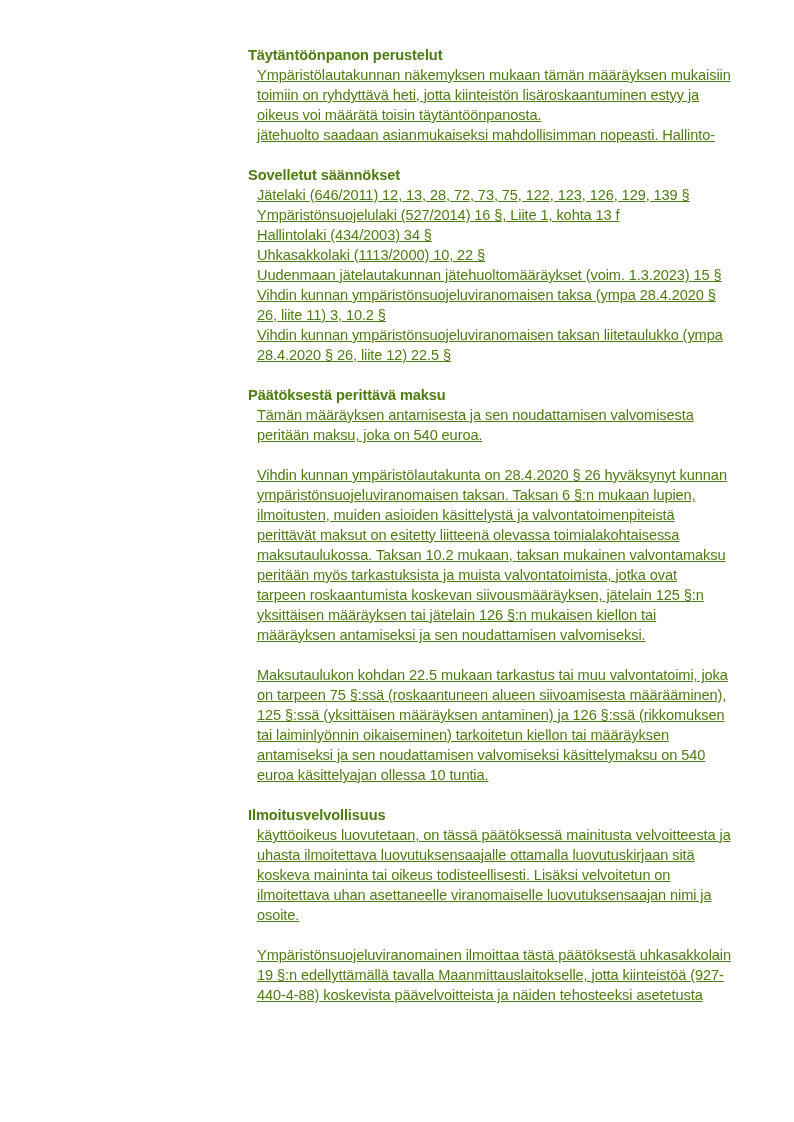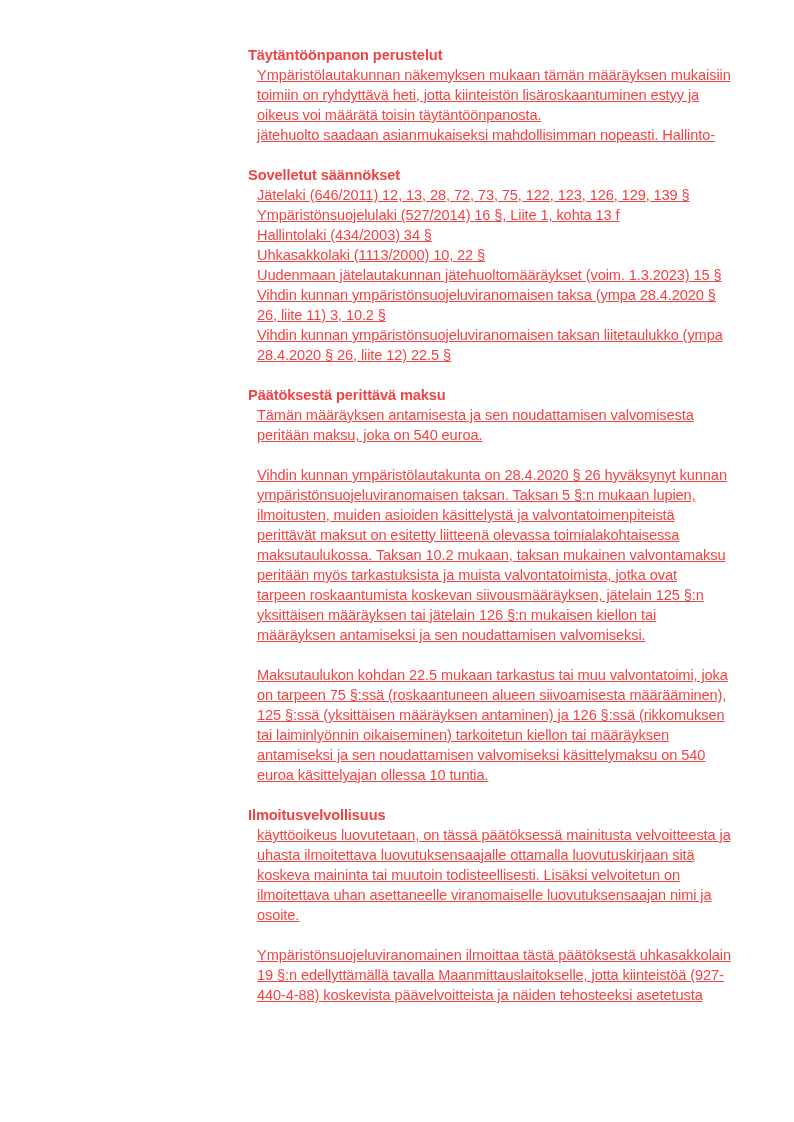"Täytäntöönpanon perustelut" .page { color: #ef4444 -> #4d7c0f }
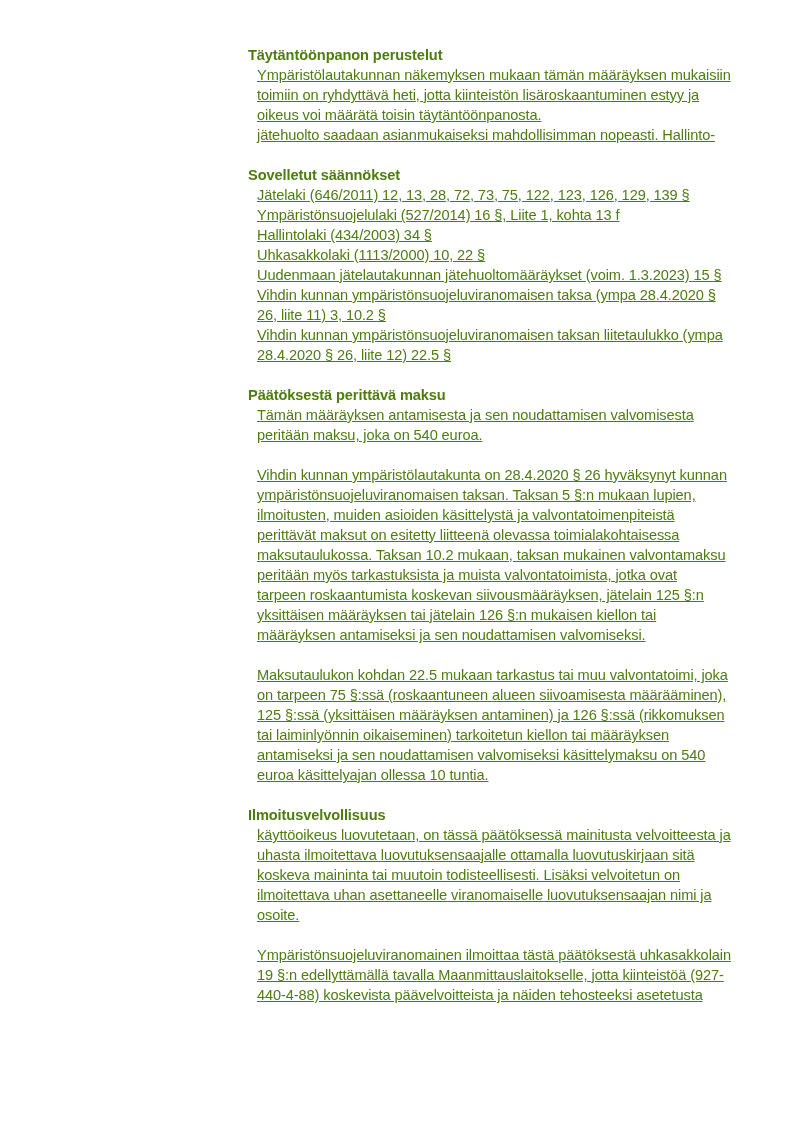"ympäristönsuojeluviranomaisen taksan." div.text-line { text: 5 -> 6 }
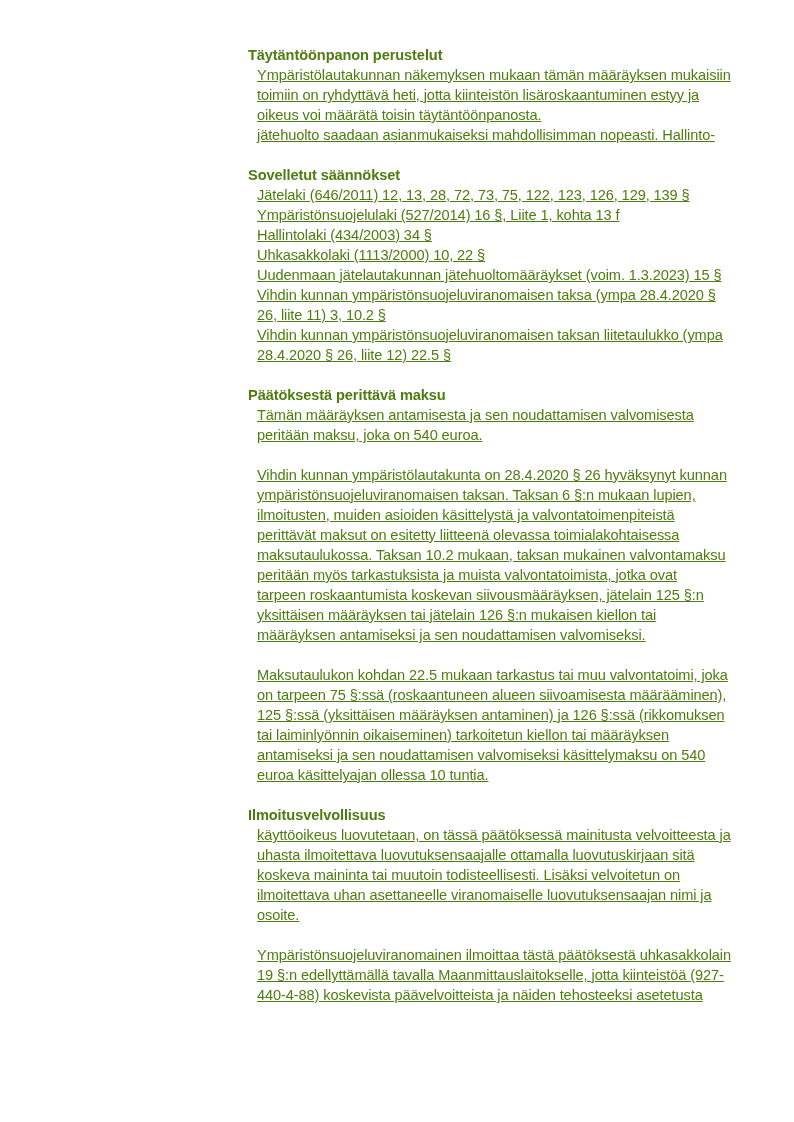"koskeva maininta tai muutoin" div.text-line { text: muutoin -> oikeus }
